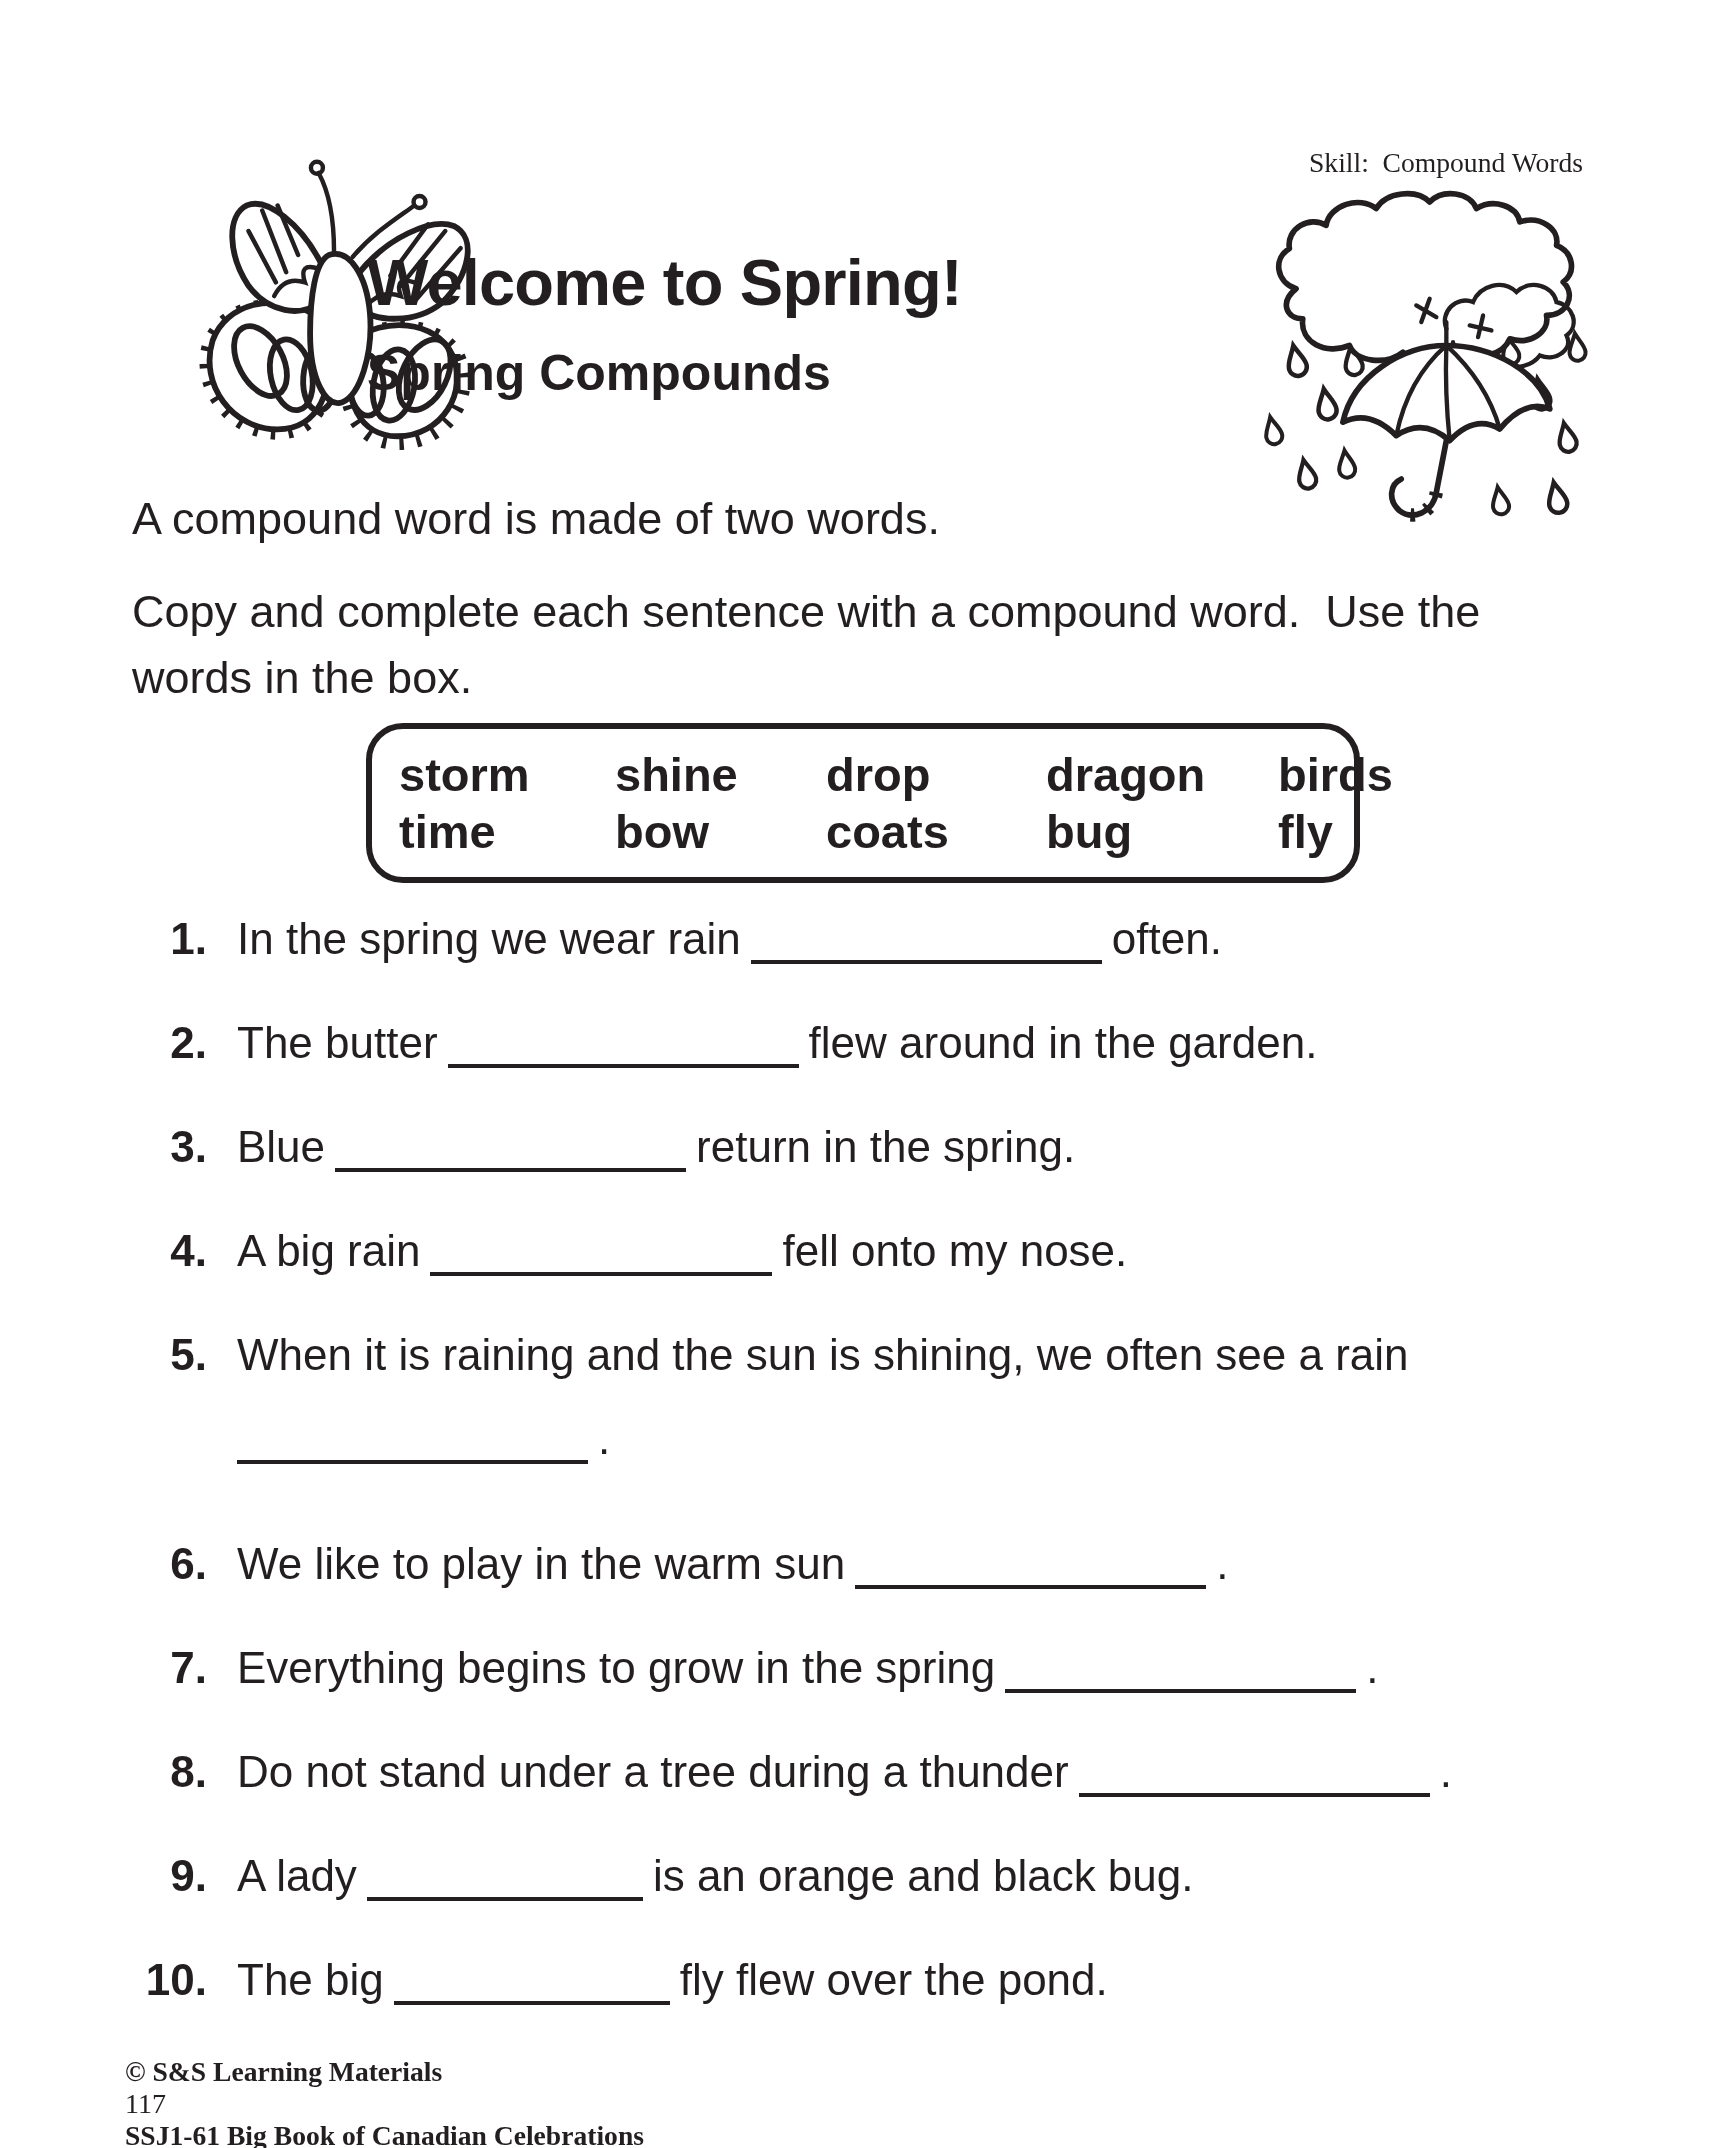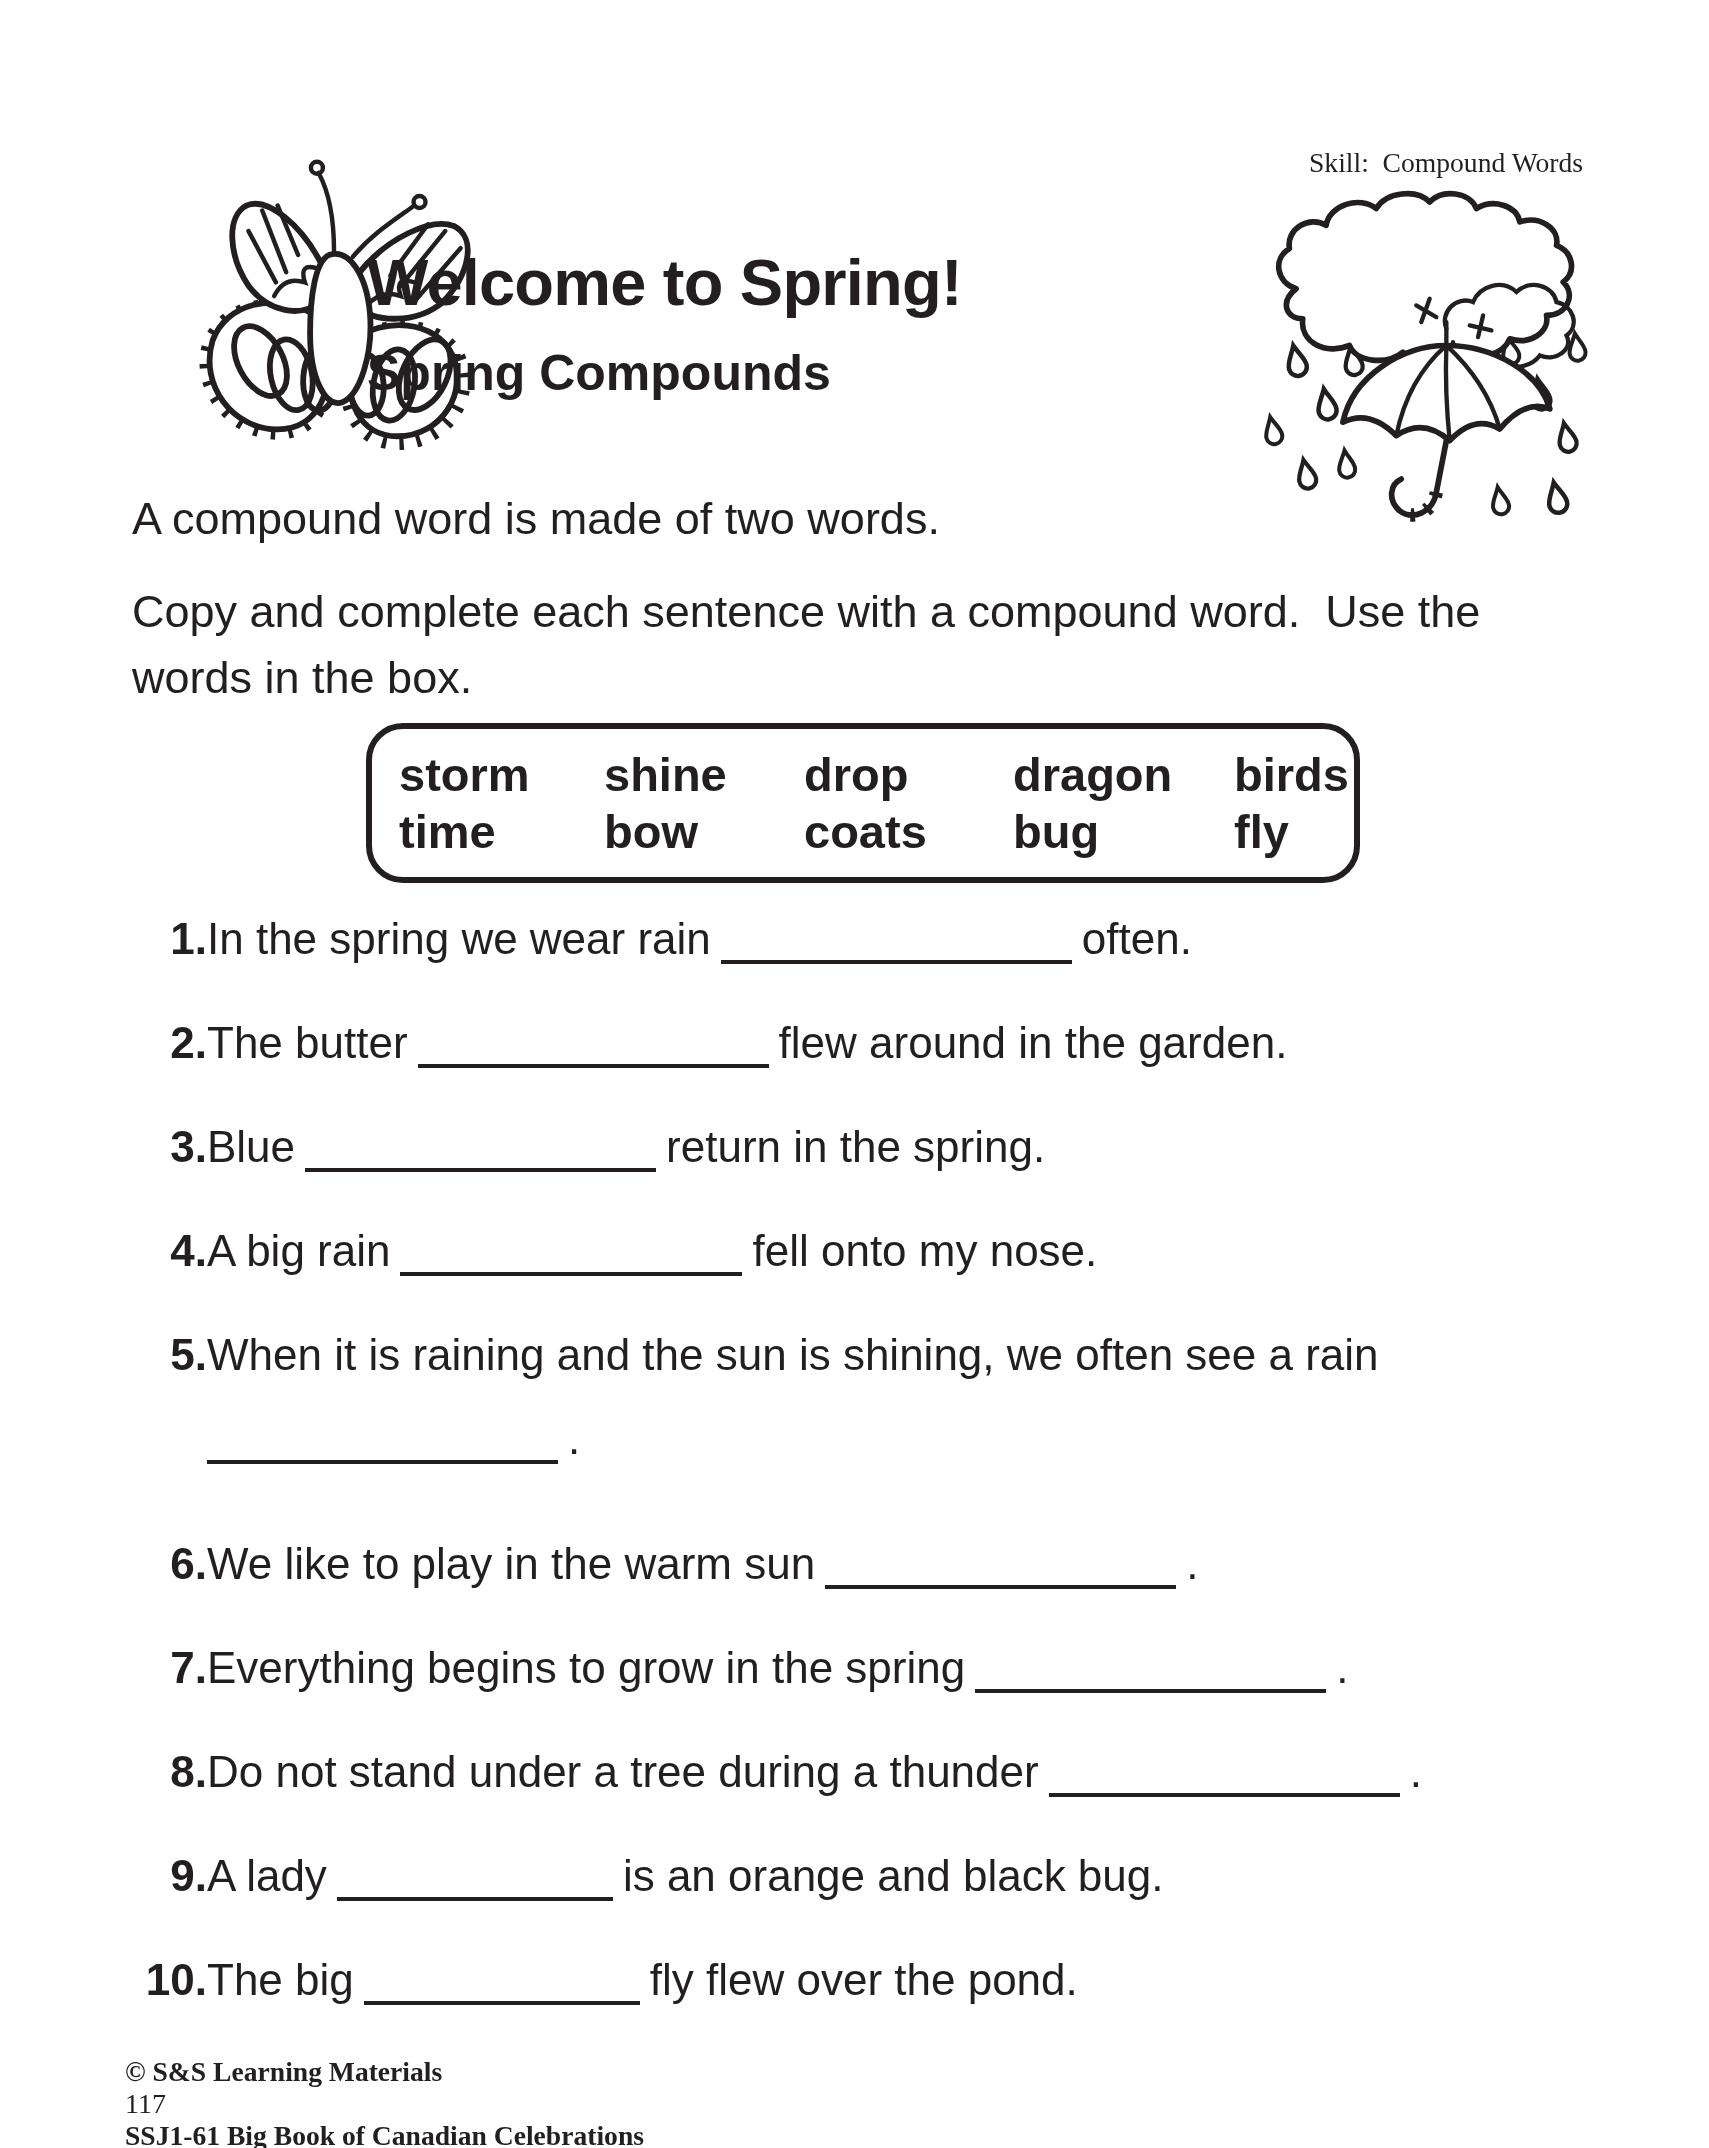"storm" .wordrow { gap: none -> 11px }
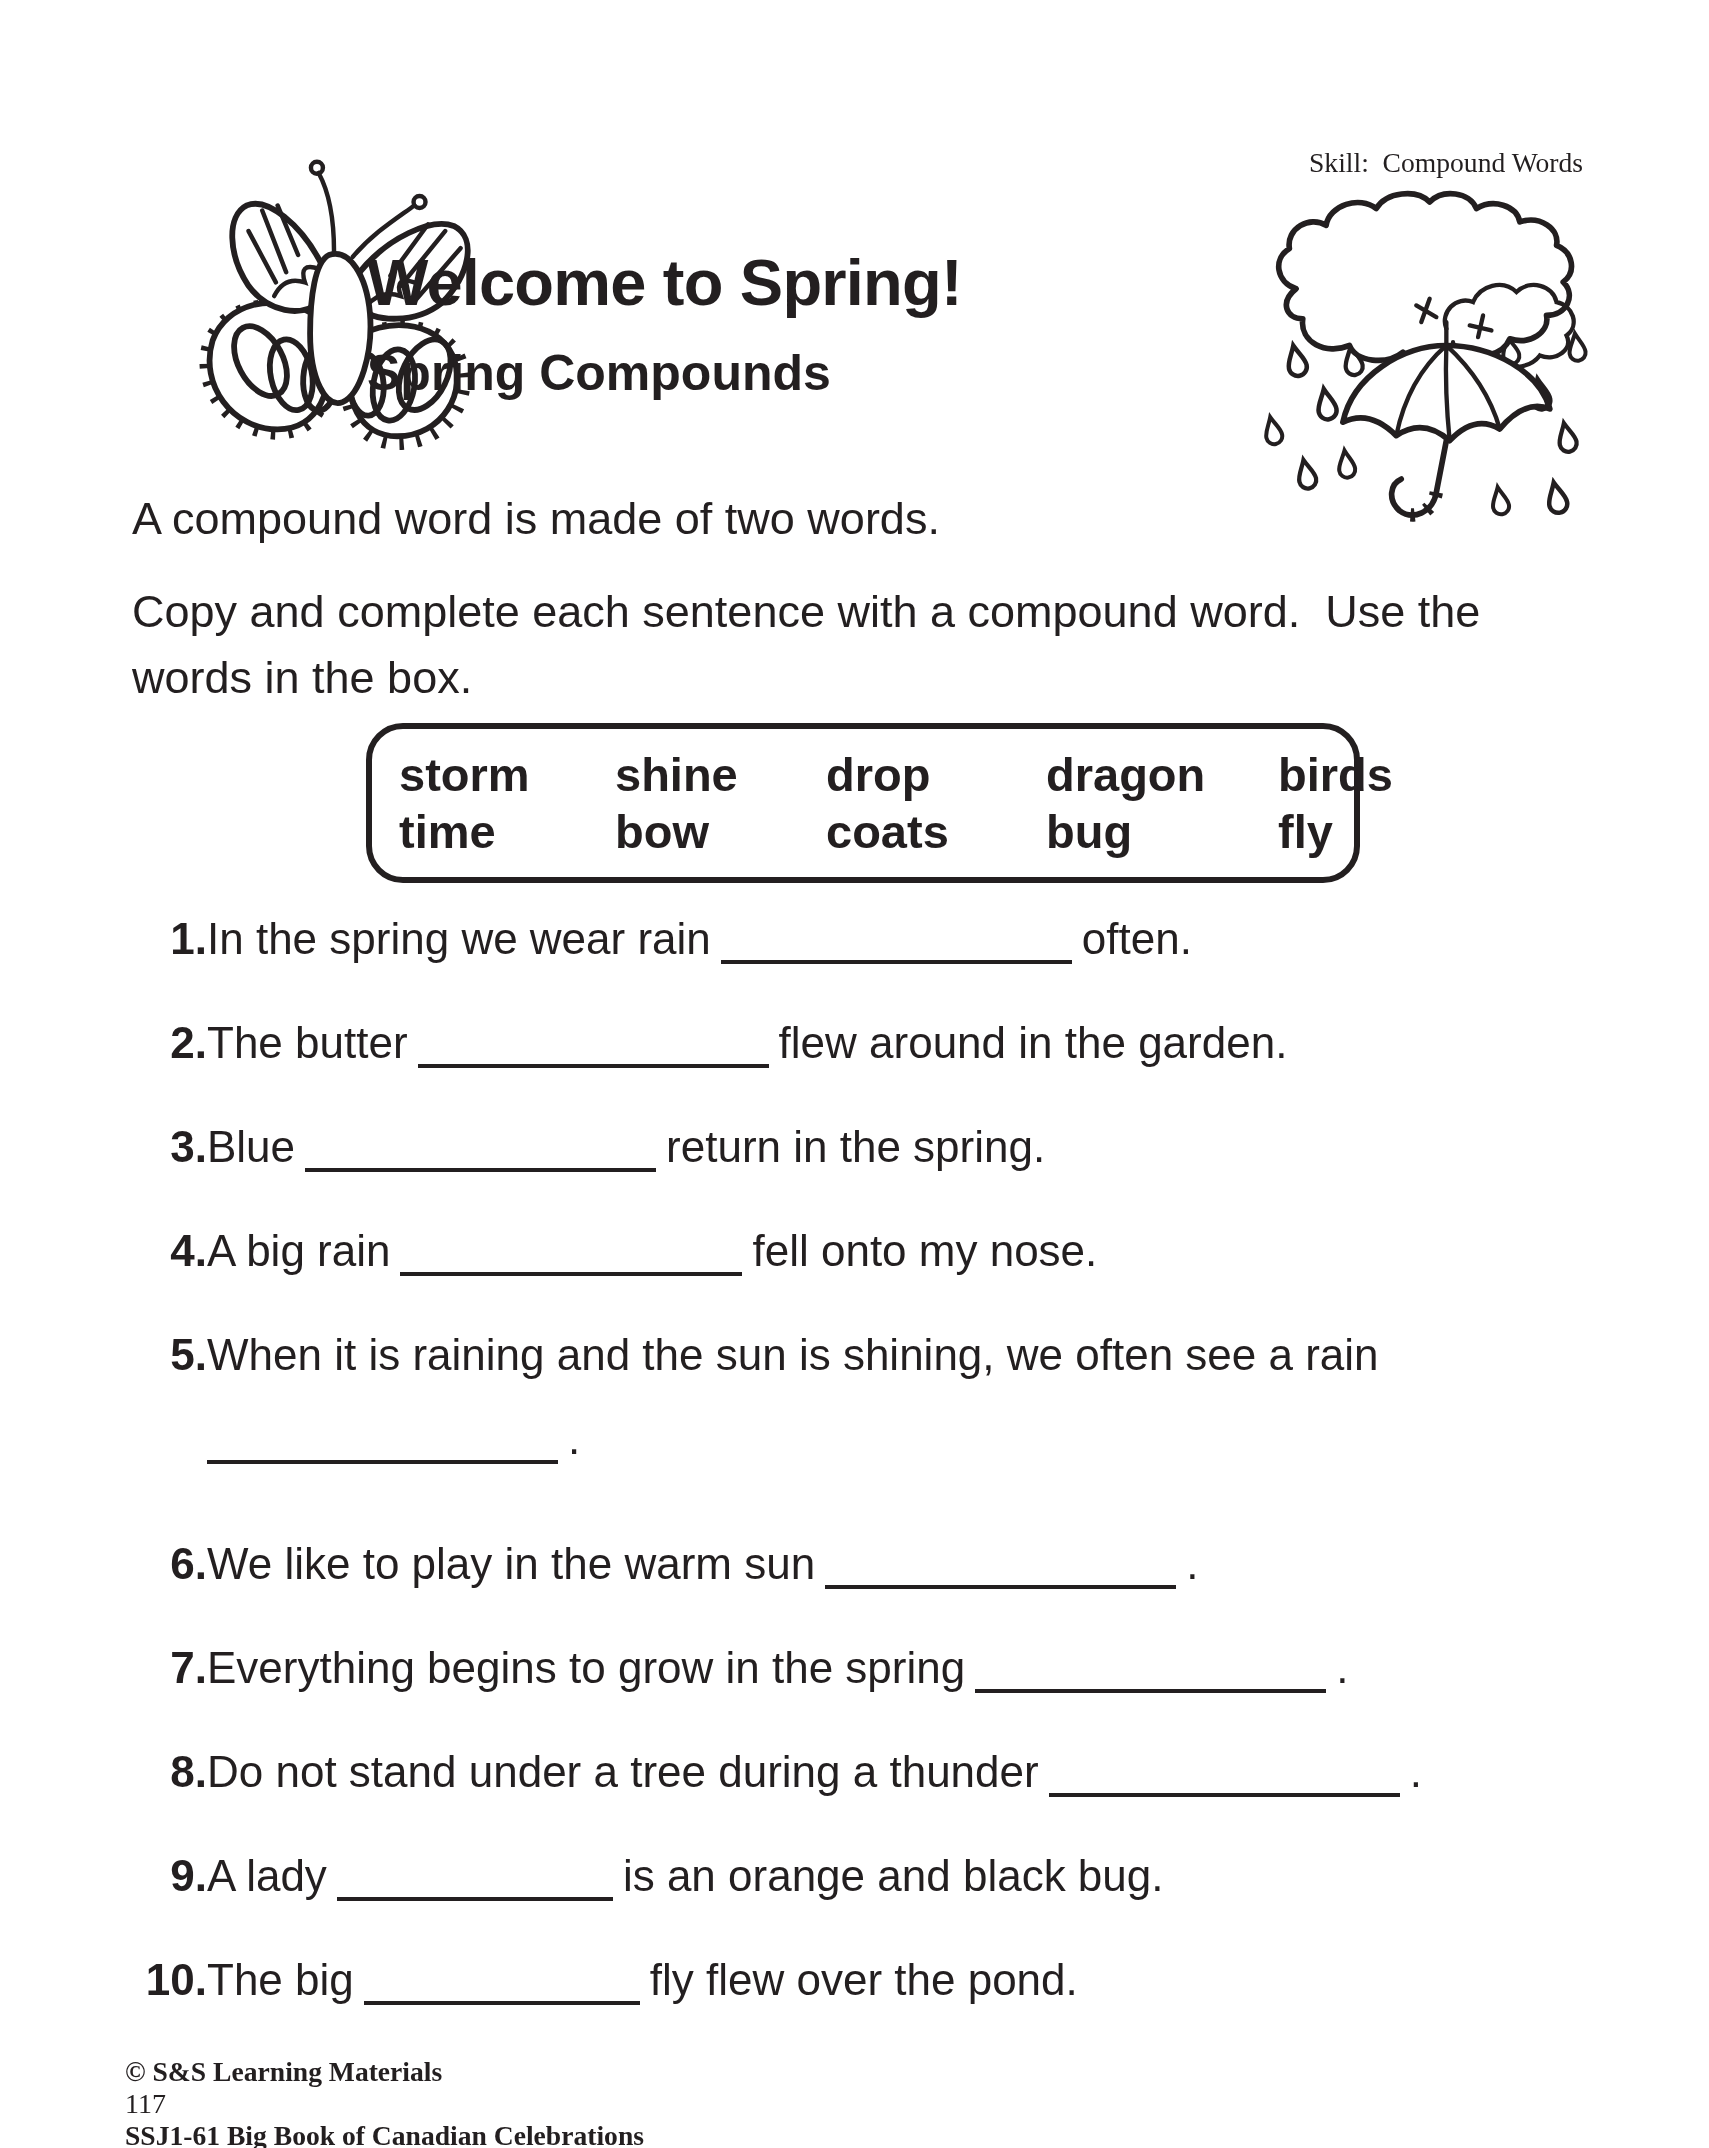"In the spring we wear" .qtext { margin-left: none -> 30px }
